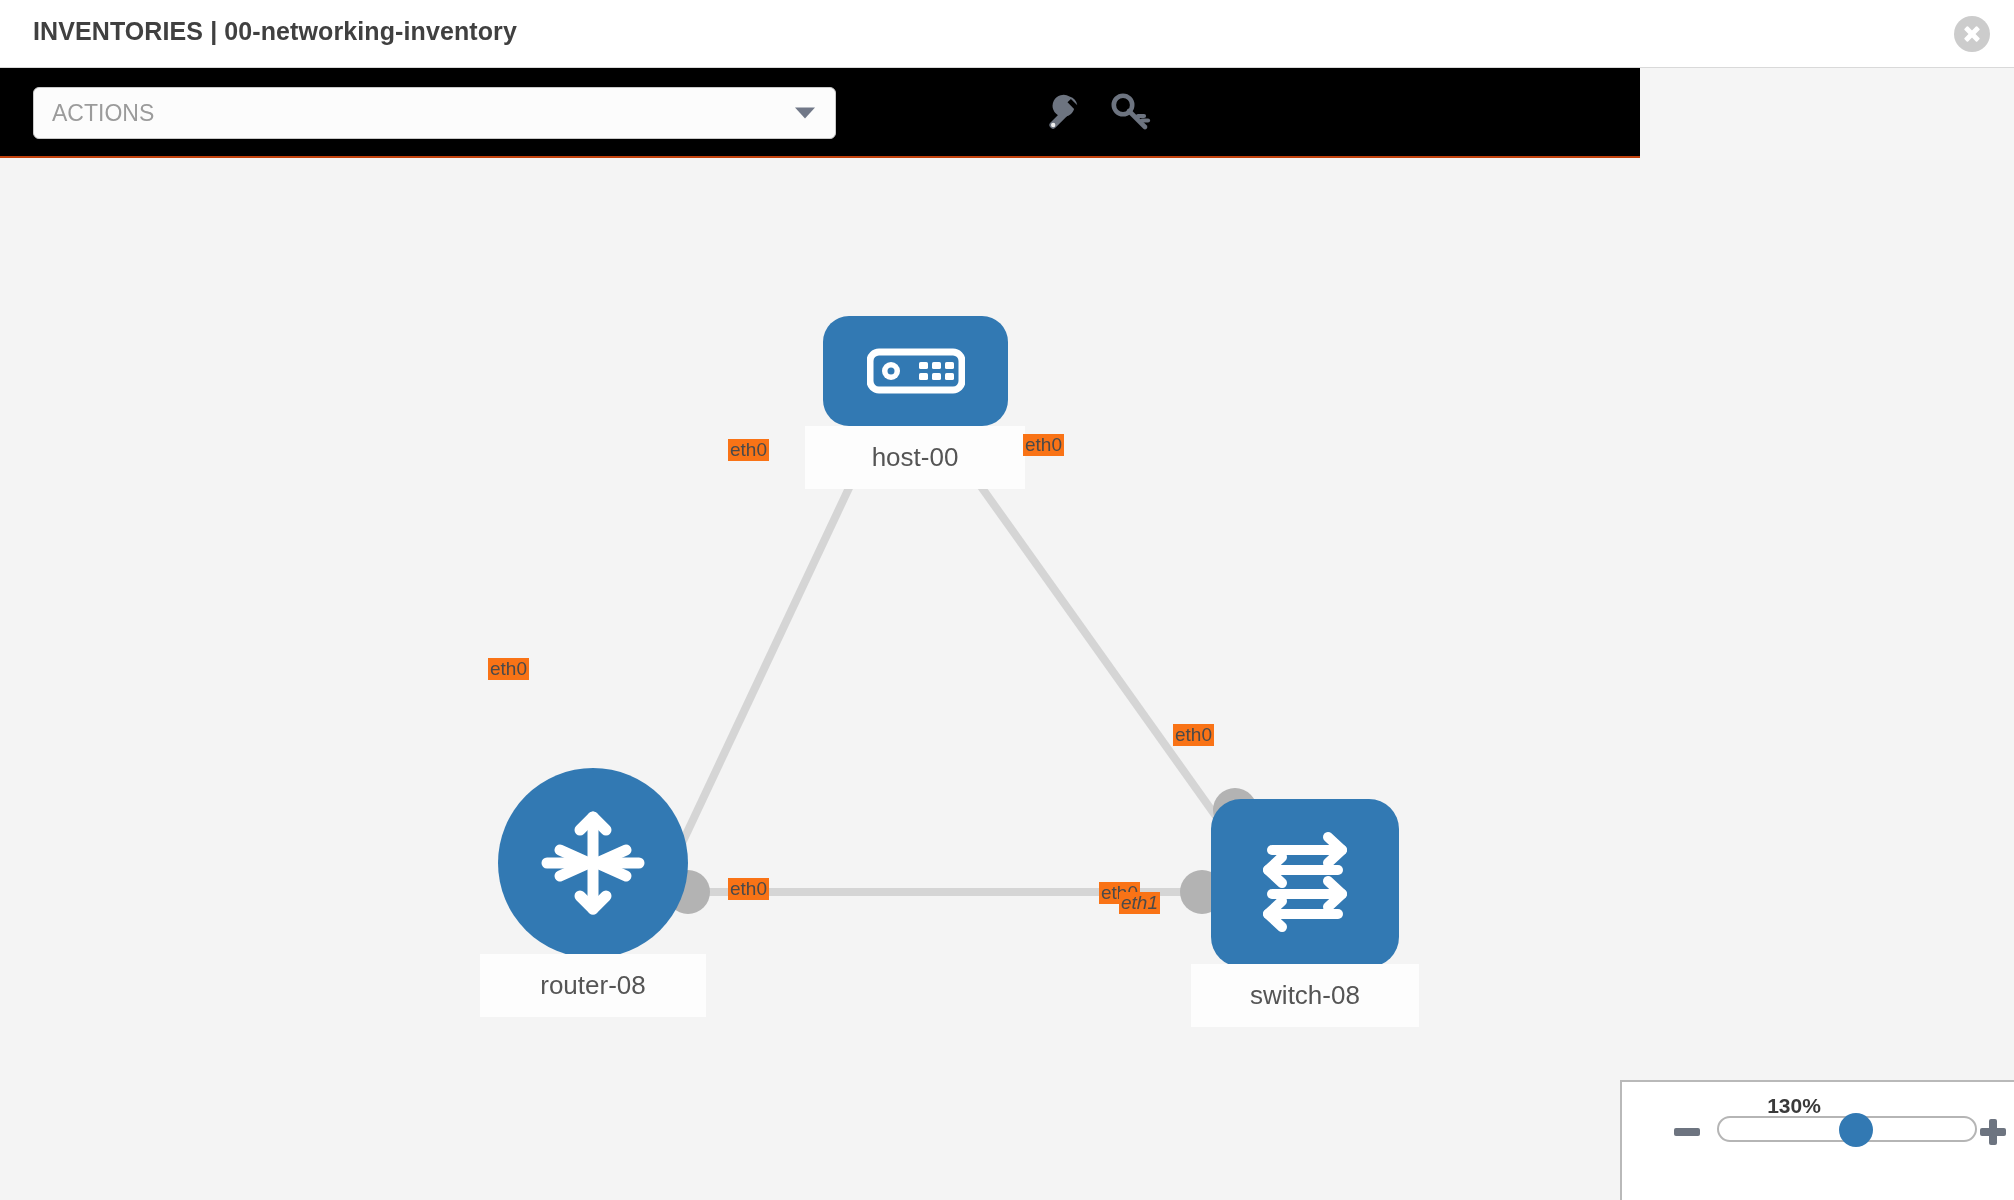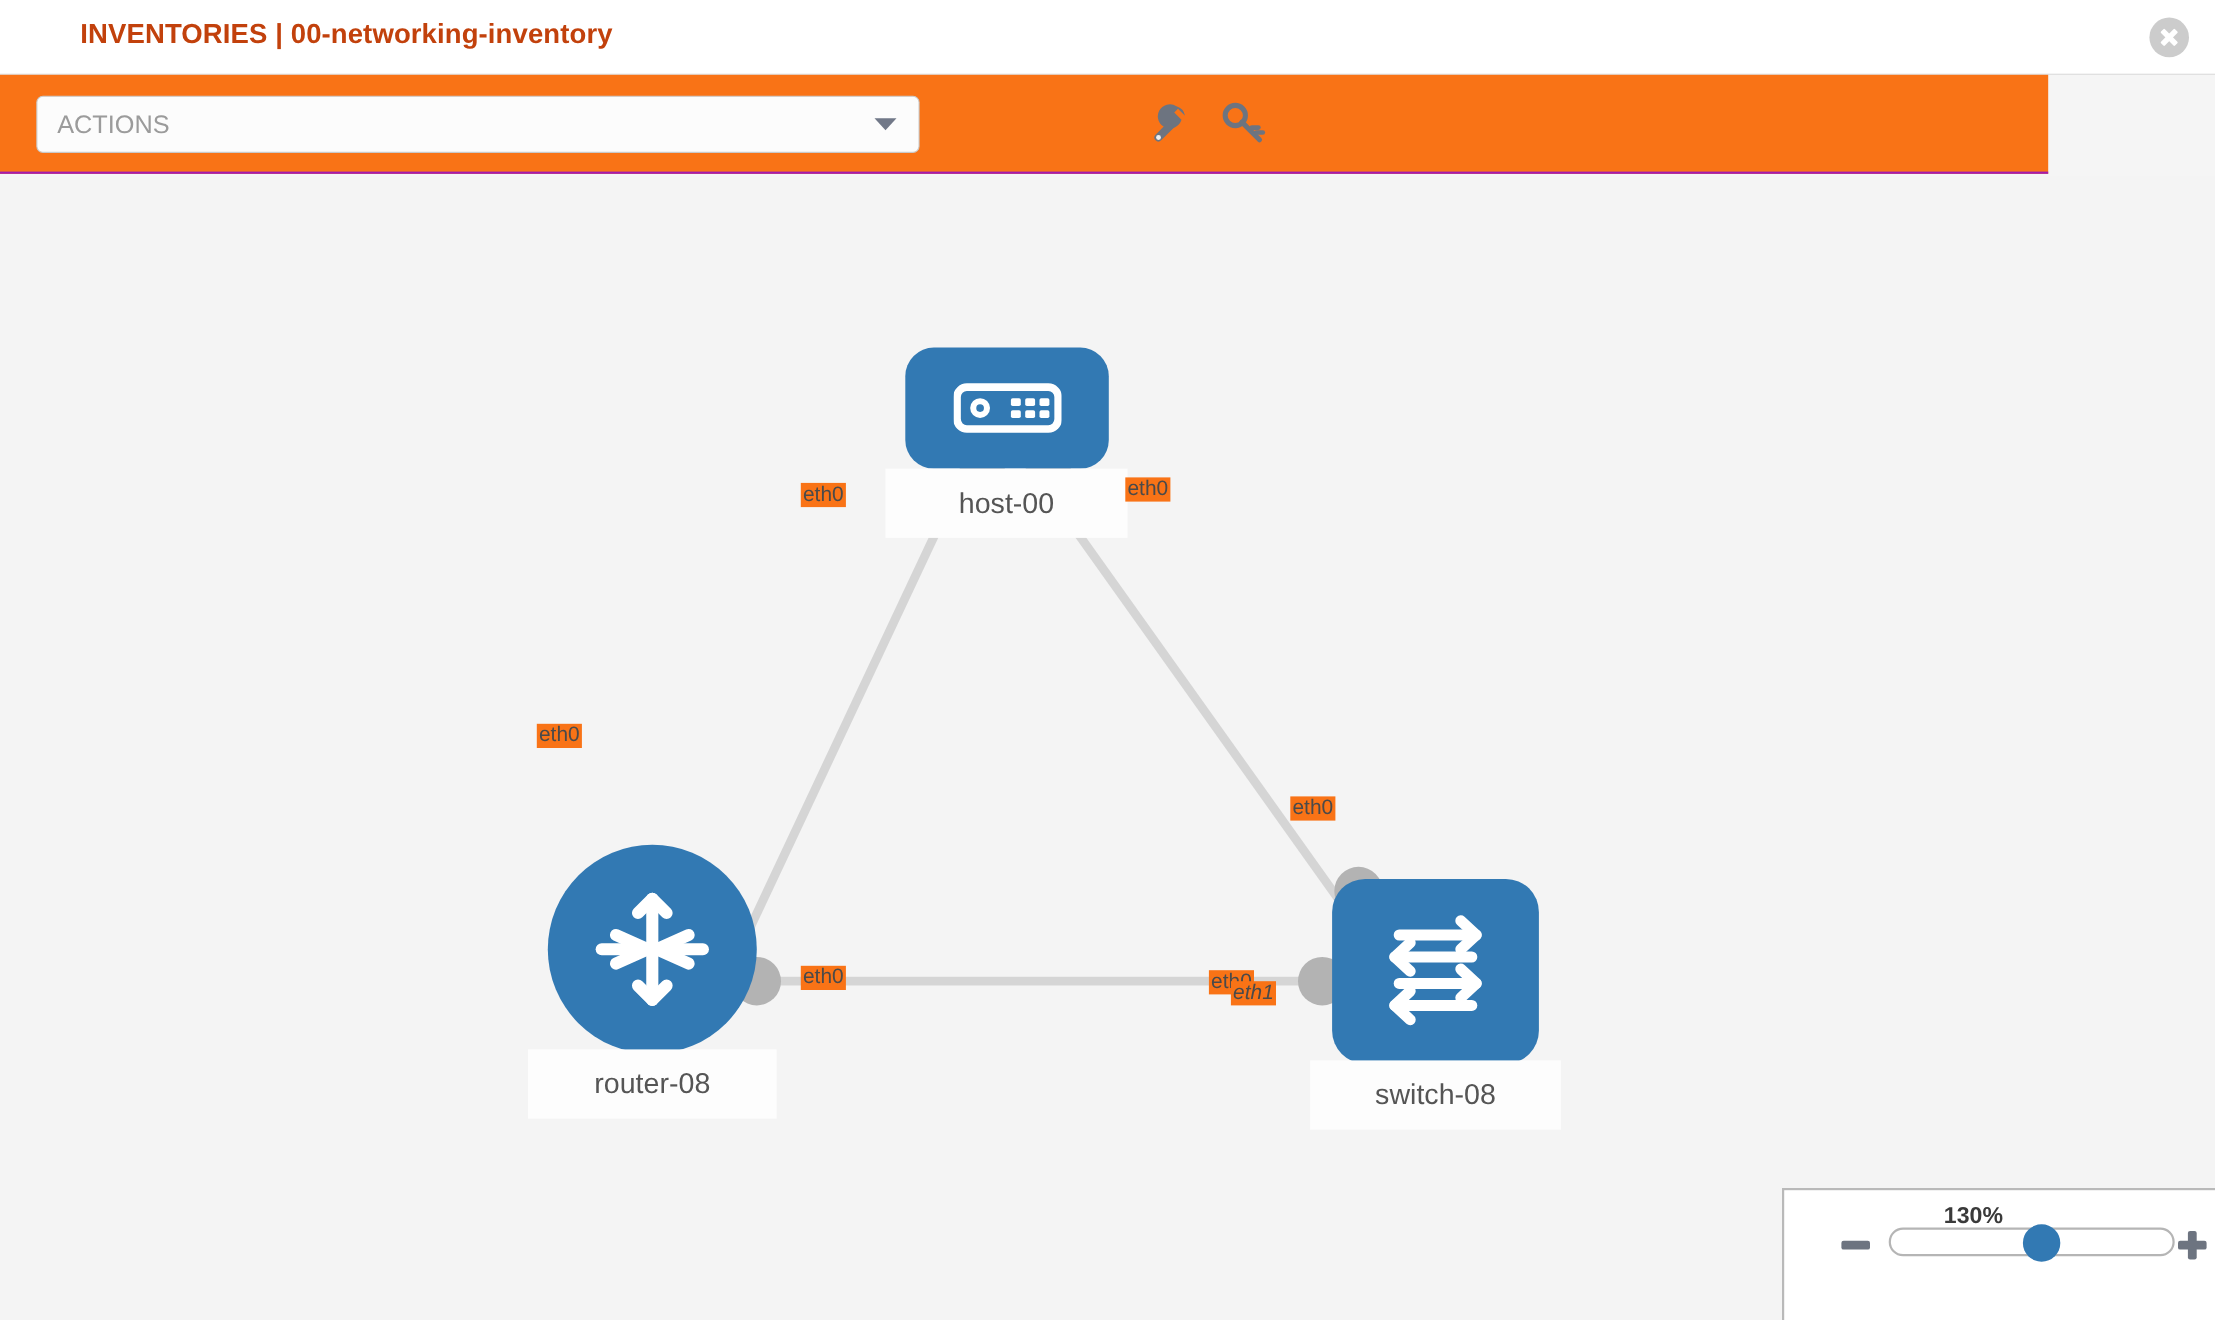"INVENTORIES | 00-networking-inventory" #page-title { color: #c2410c -> #404040; margin-left: 40px -> none }
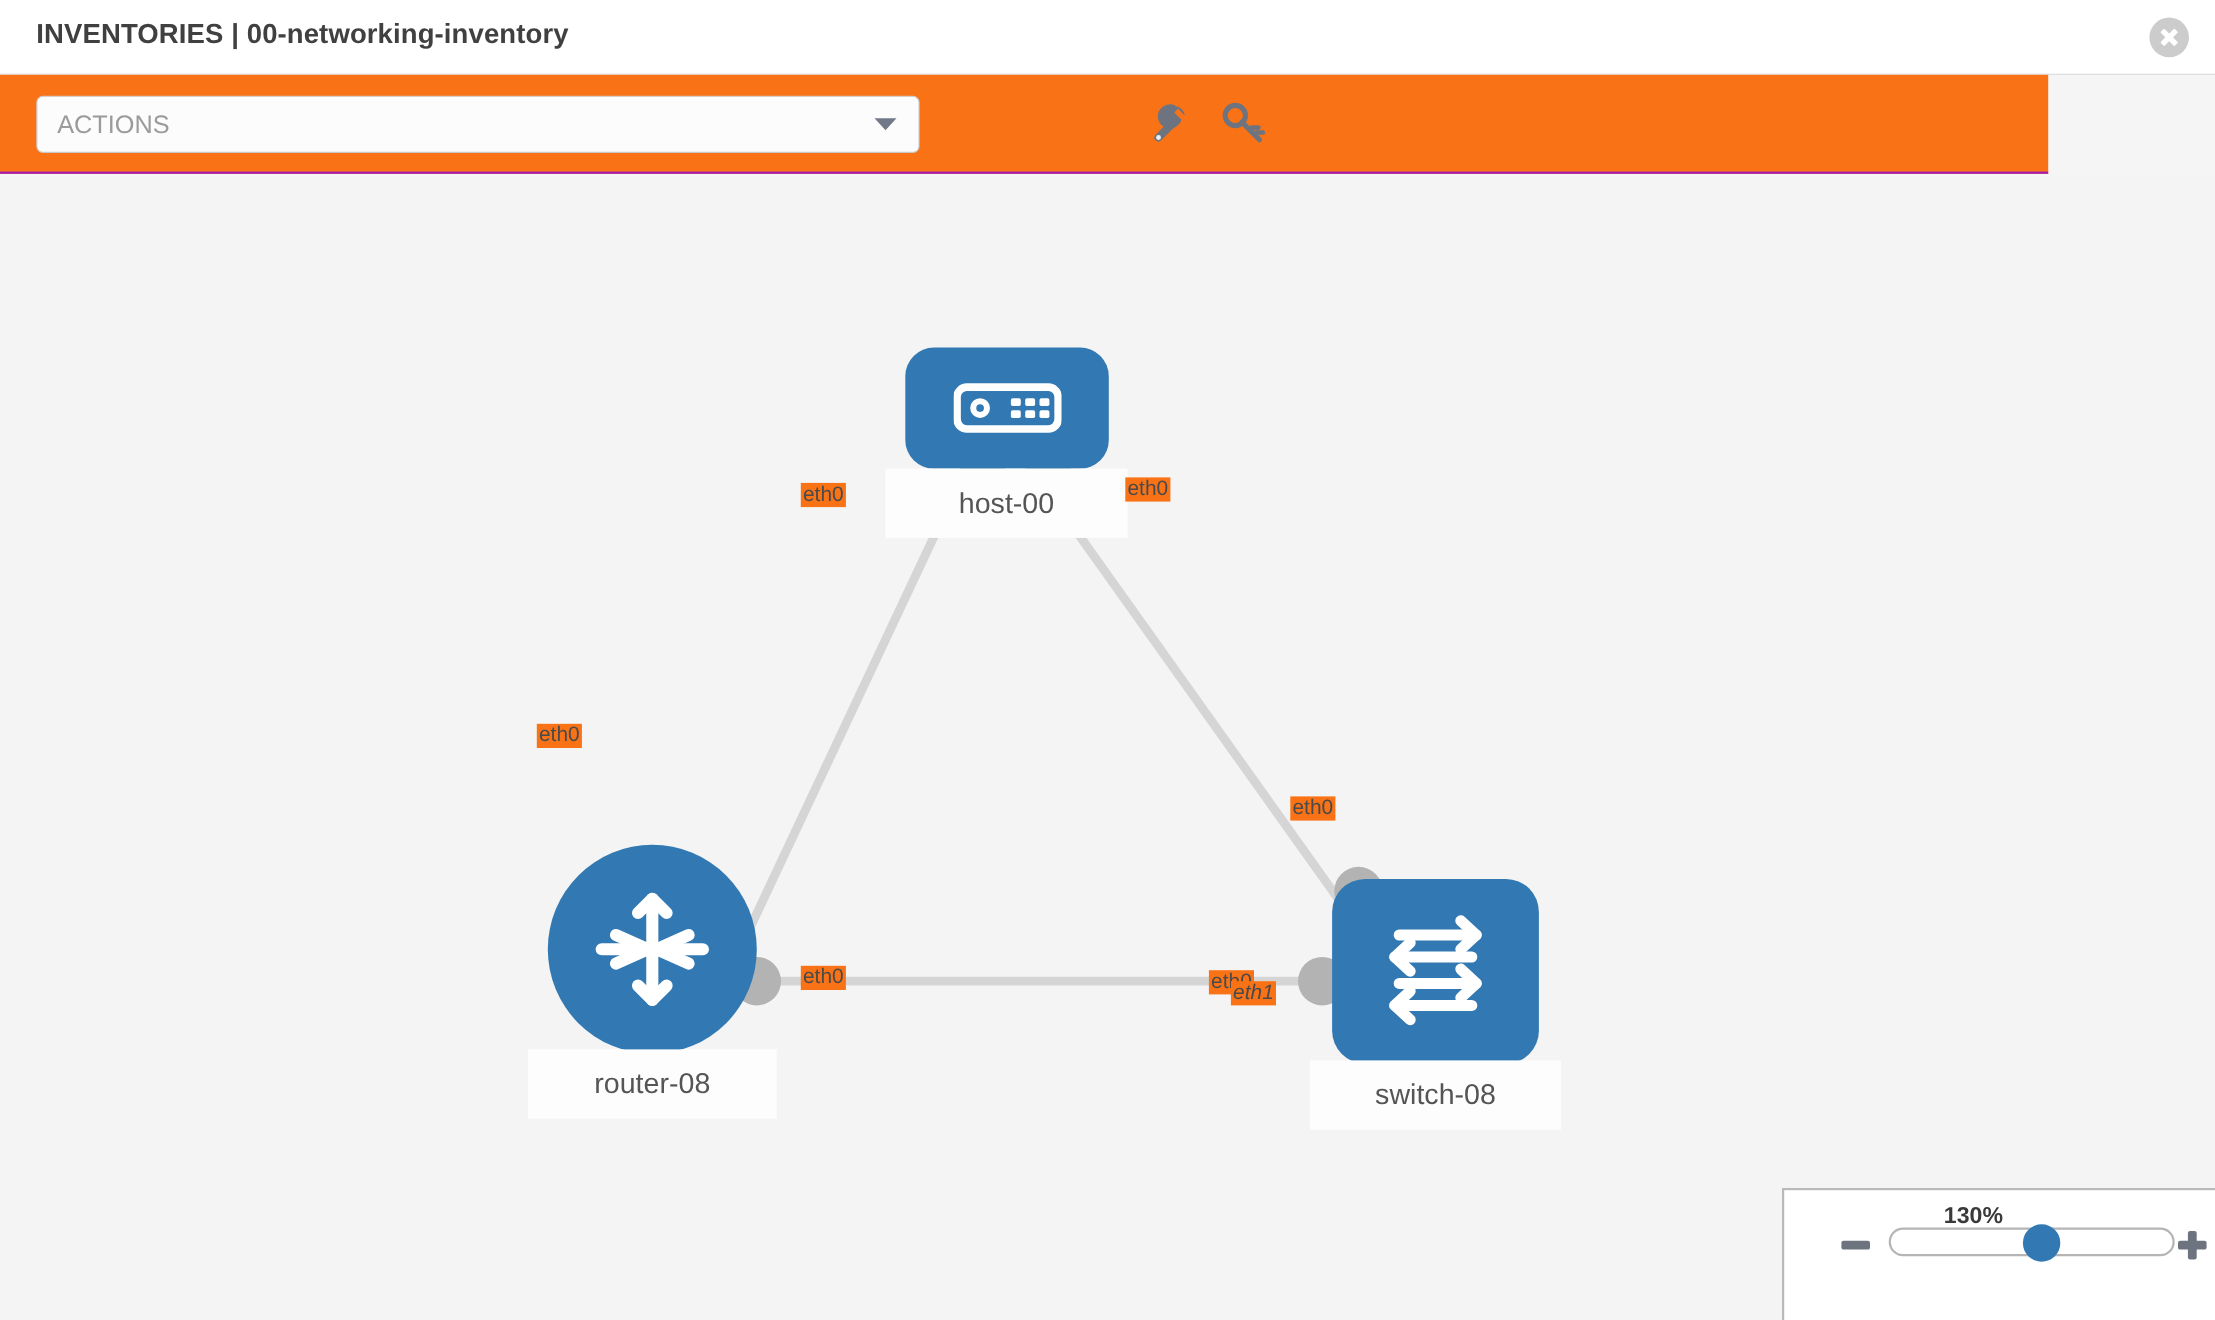"ACTIONS" #toolbar { background: #f97316 -> #000000; border-bottom: 2px solid #a21caf -> 2px solid #c2410c; width: 1862px -> 1640px }
